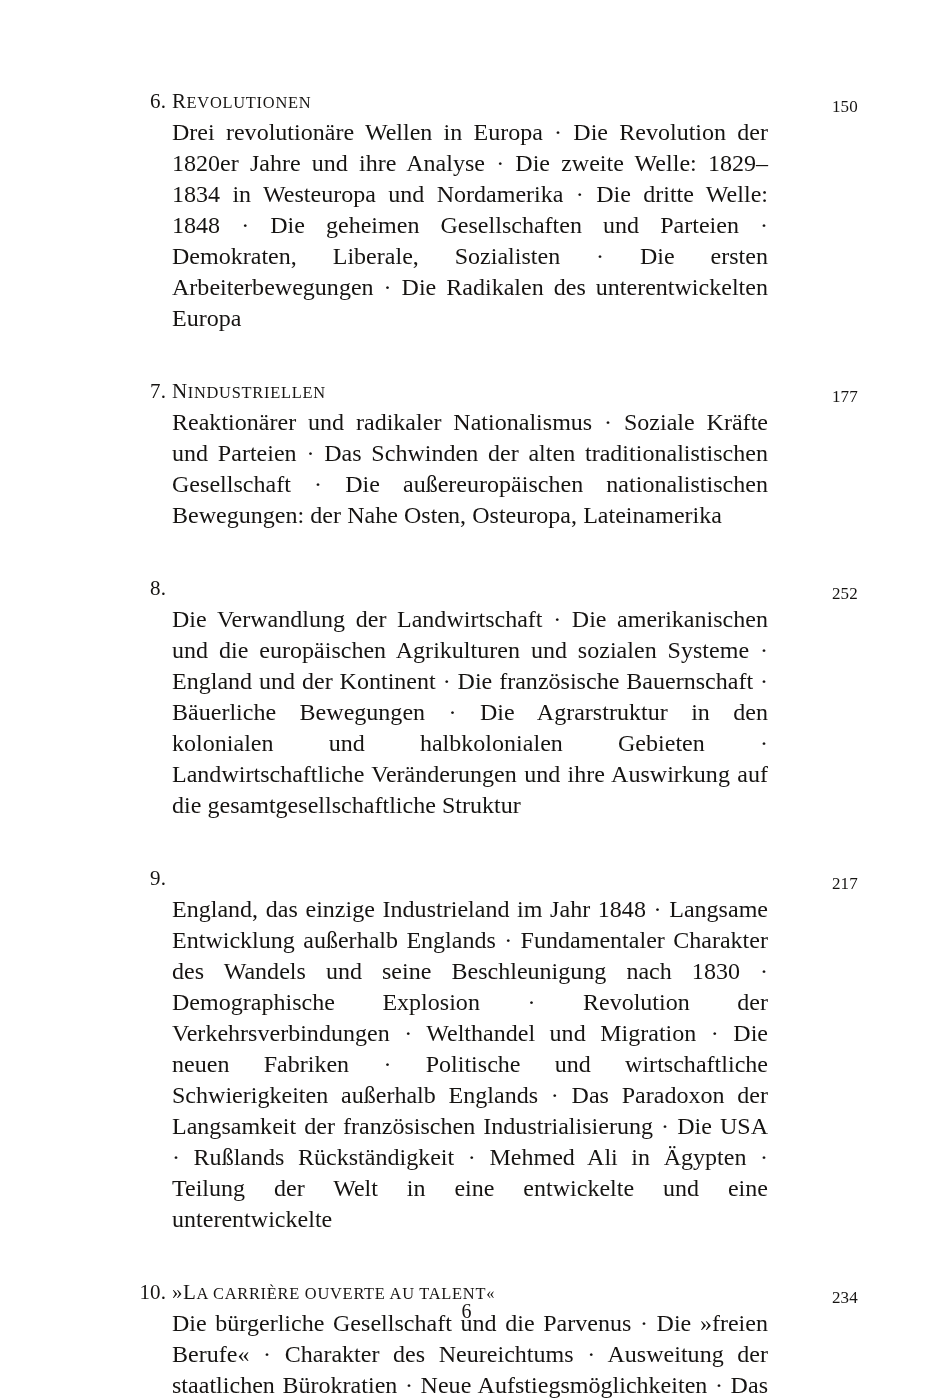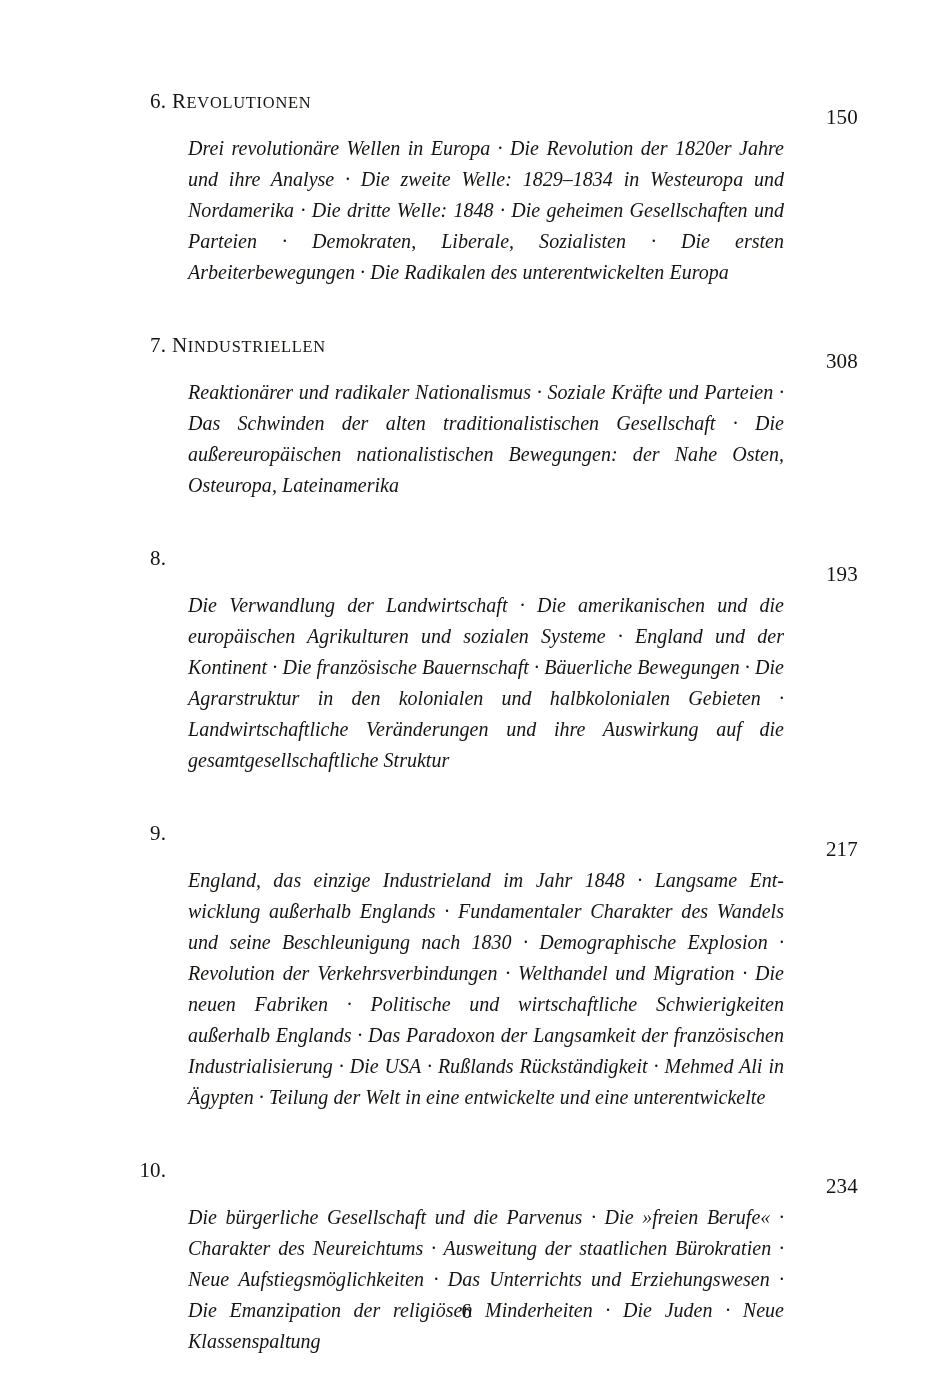"150" .entry-page { font-size: 21px -> 17px; top: 16px -> 5px }
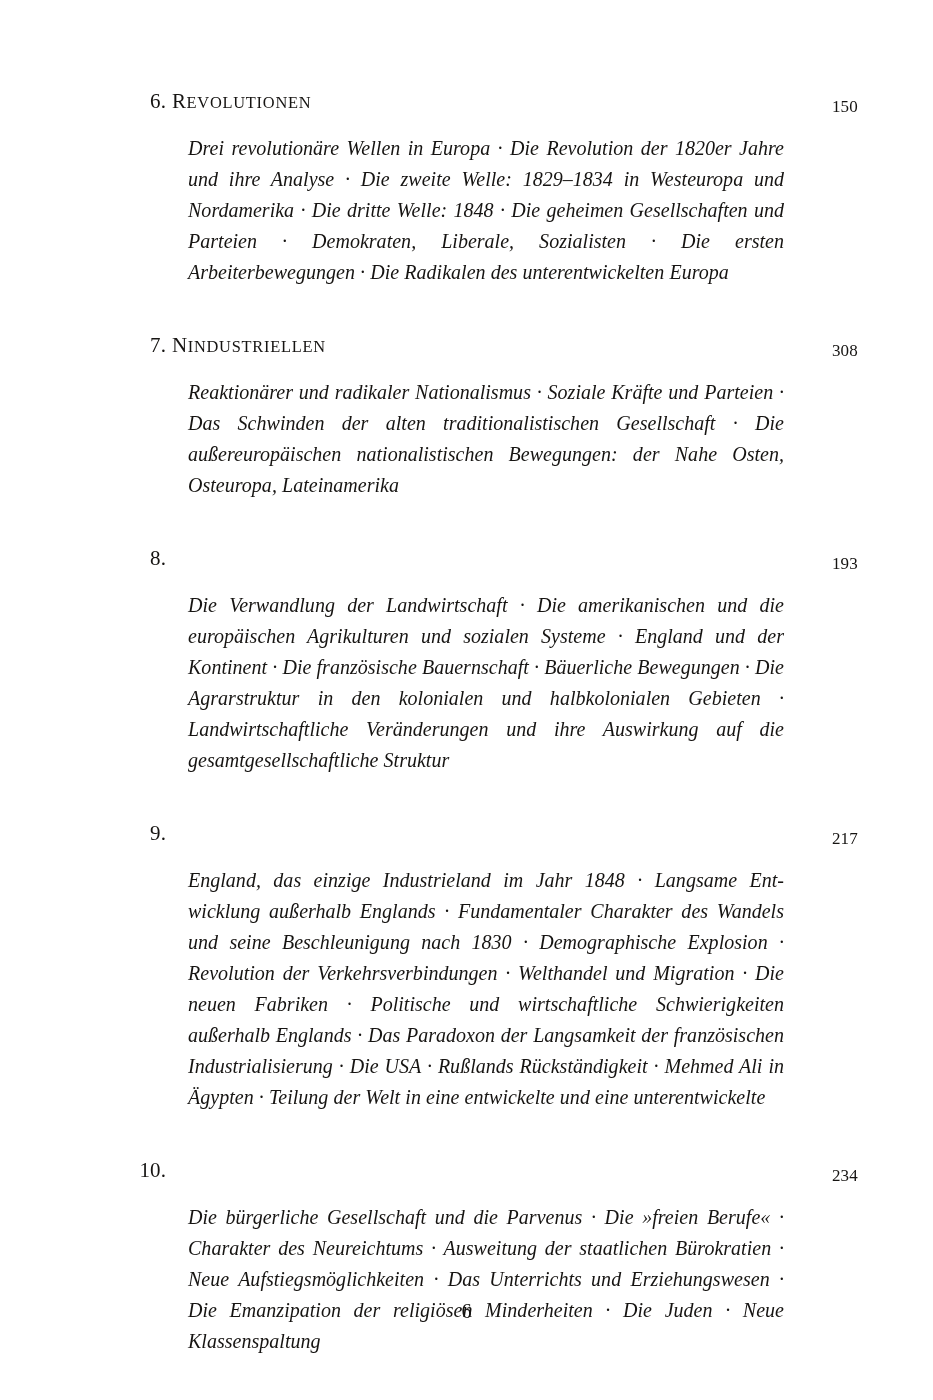"Drei revolutionäre Wellen in Europa" .entry-desc { font-size: 20px -> 24px; font-style: italic -> none; margin: 16px -> 0 }
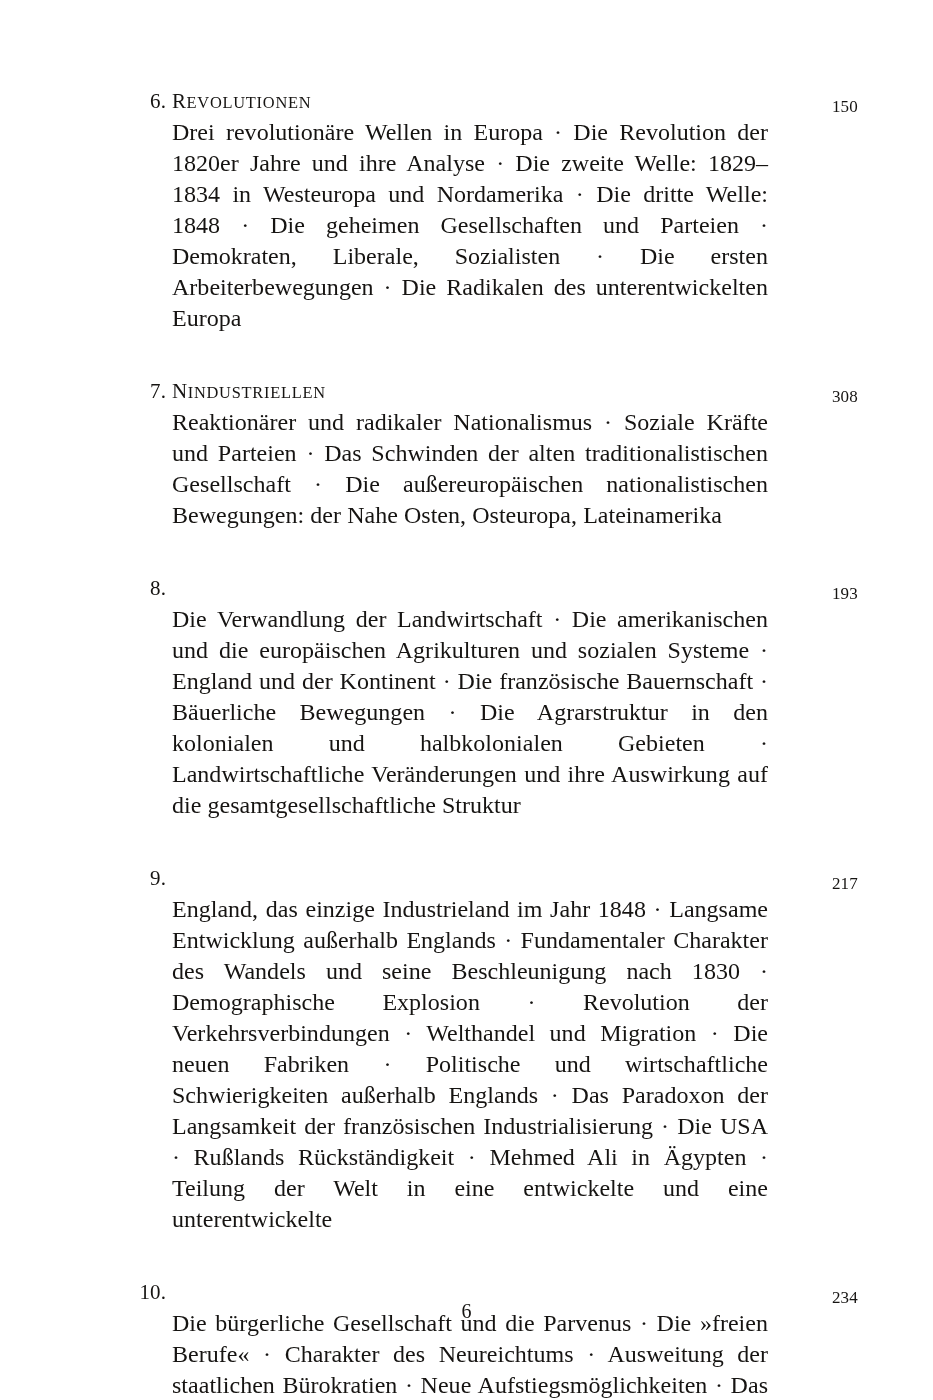"308" span.entry-page { text: 308 -> 177 }
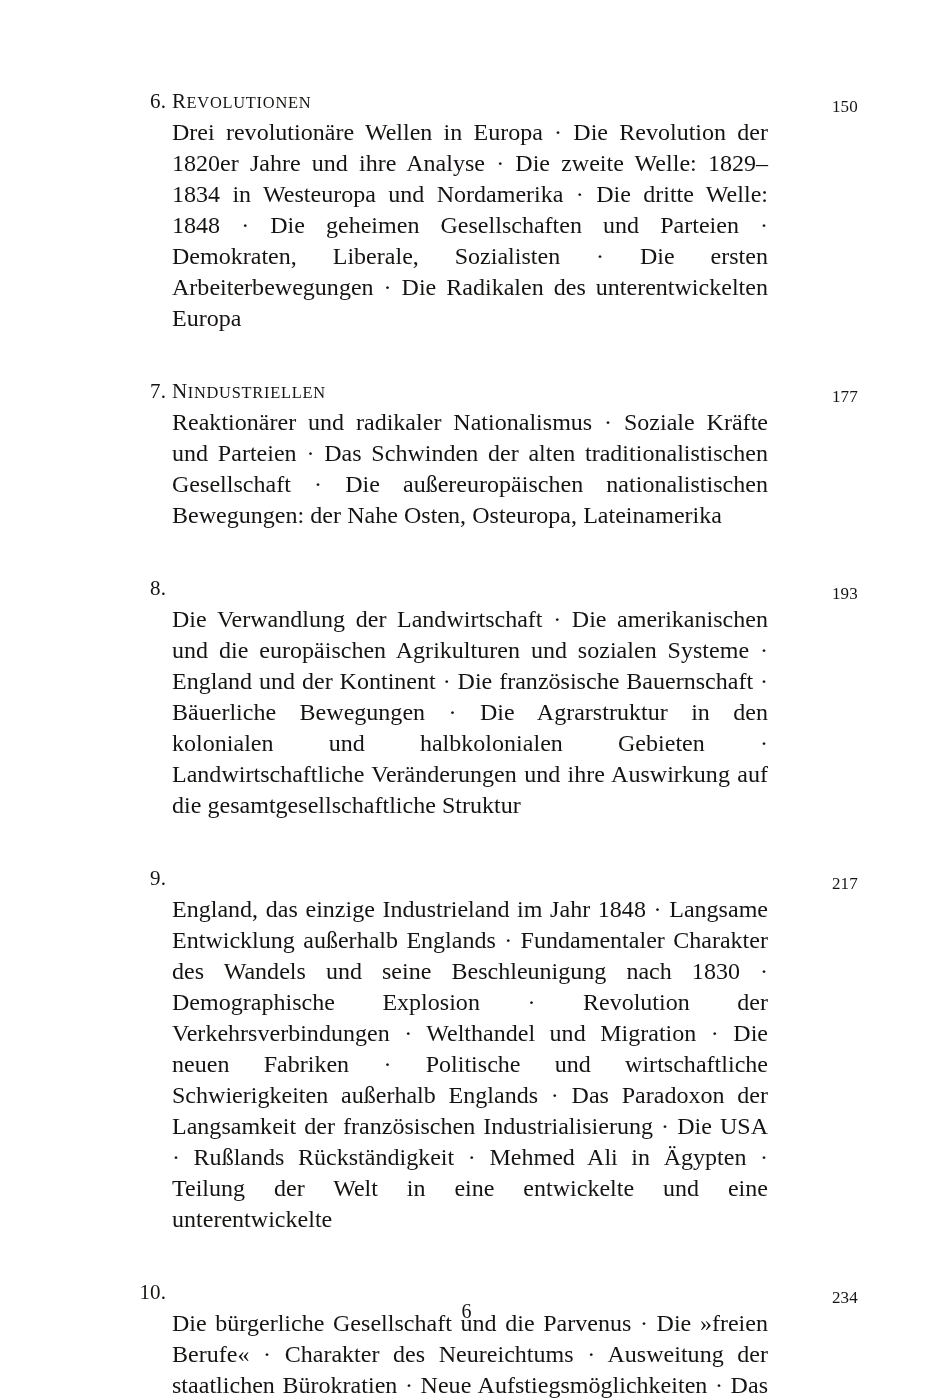"193" span.entry-page { text: 193 -> 252 }
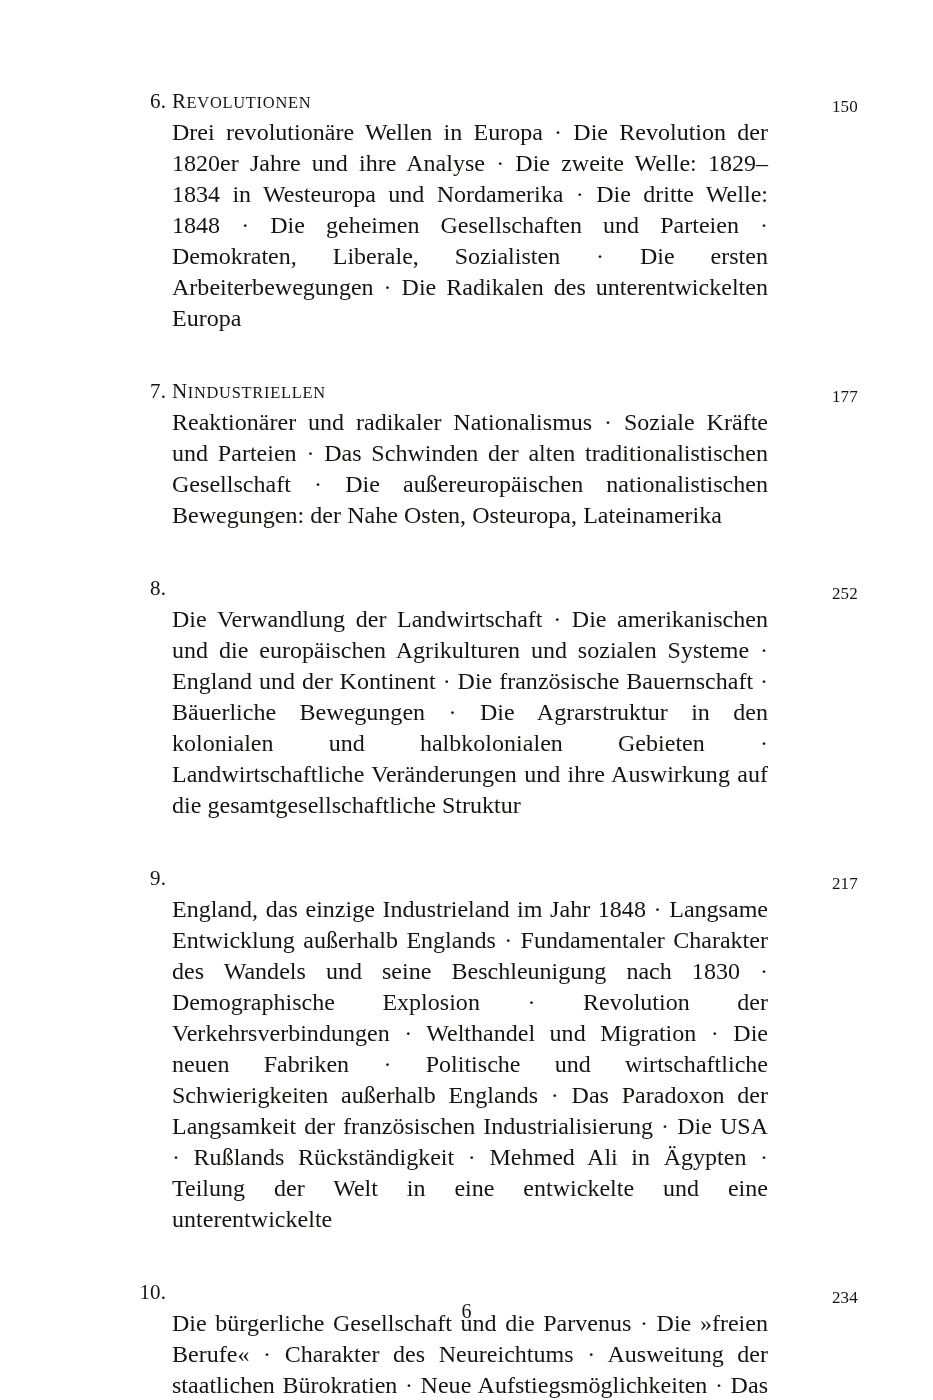"»LA CARRIÈRE OUVERTE AU TALENT«" span.entry-title { html: none -> <span><span>»L</span><span>A CARRIÈRE OUVERTE AU TALENT«</span></span> }
